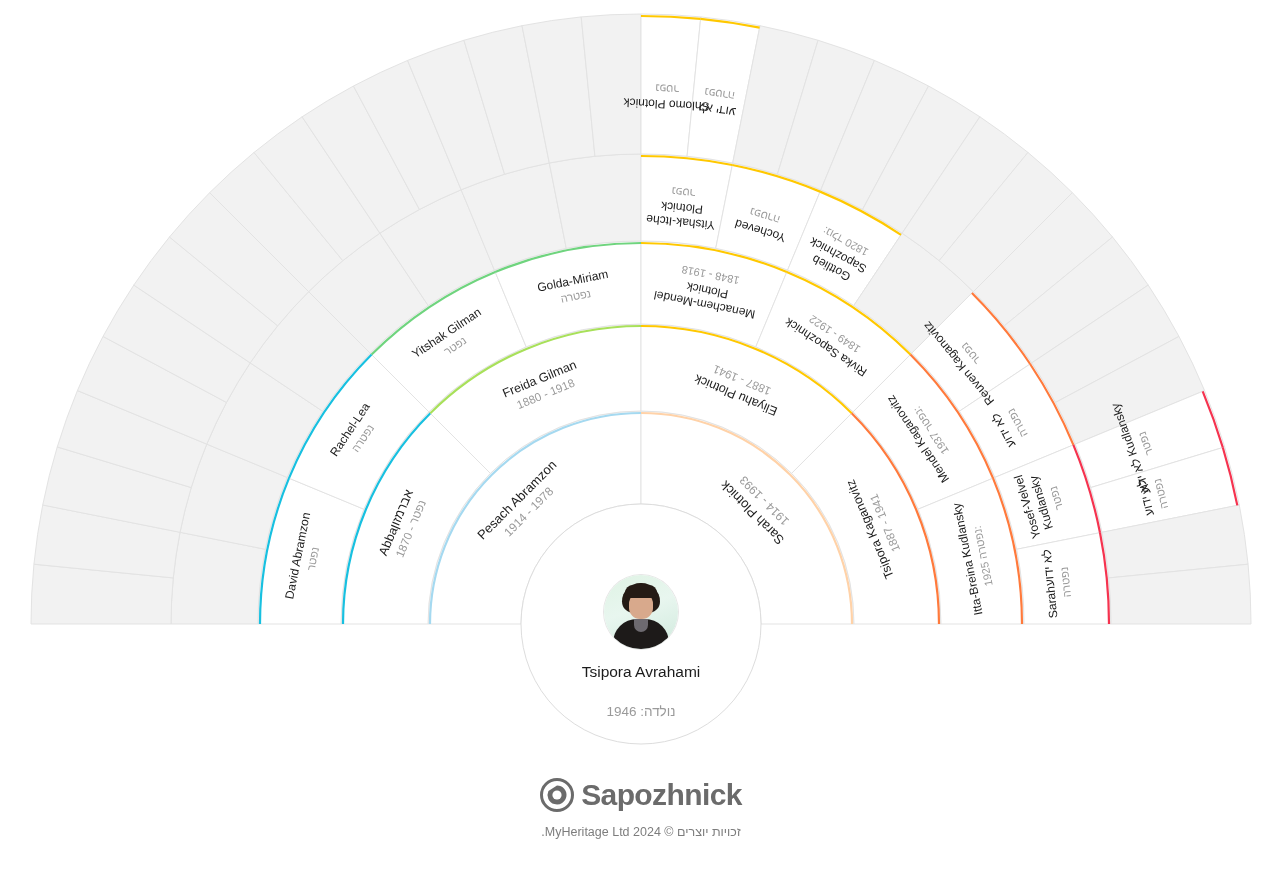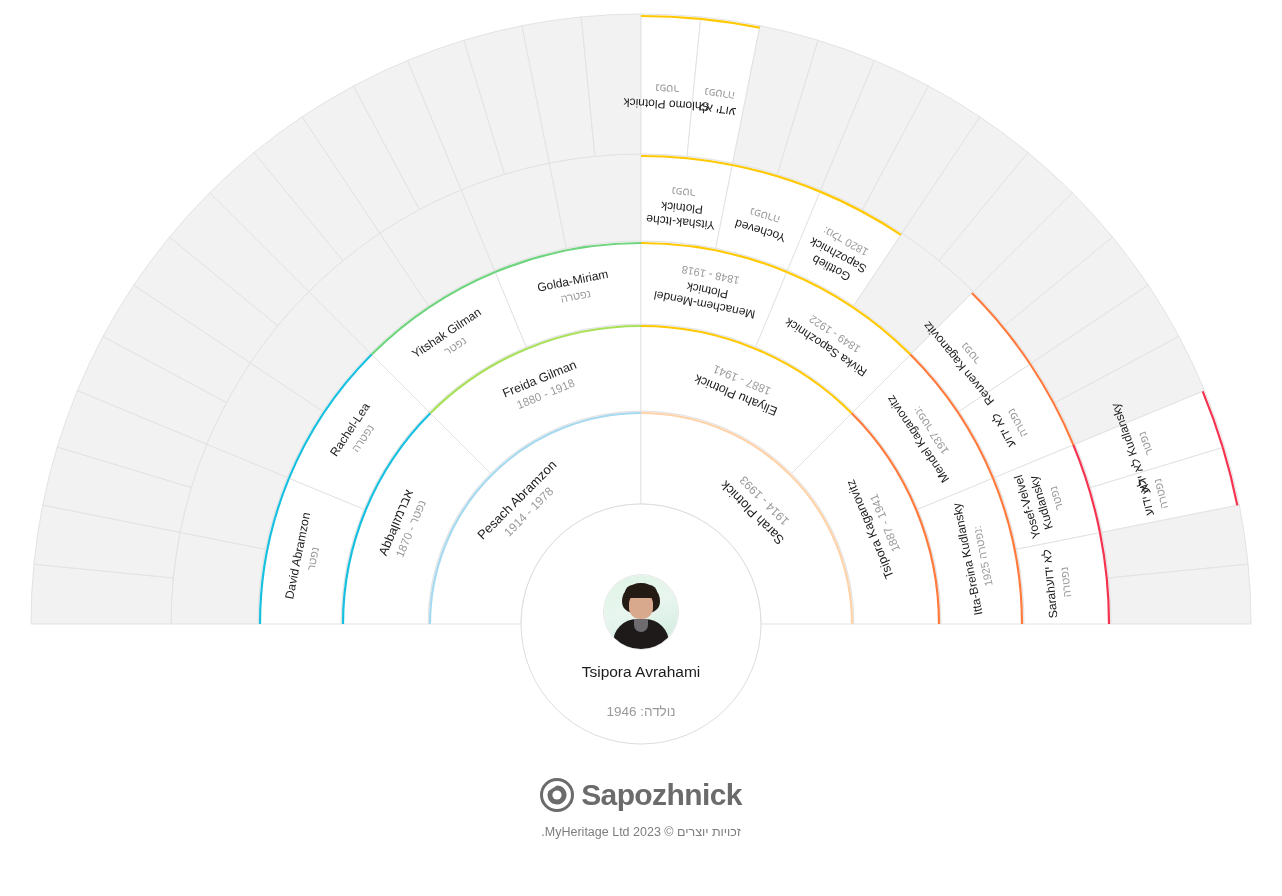"זכויות יוצרים © 2023 MyHeritage" div { text: 2023 -> 2024 }
